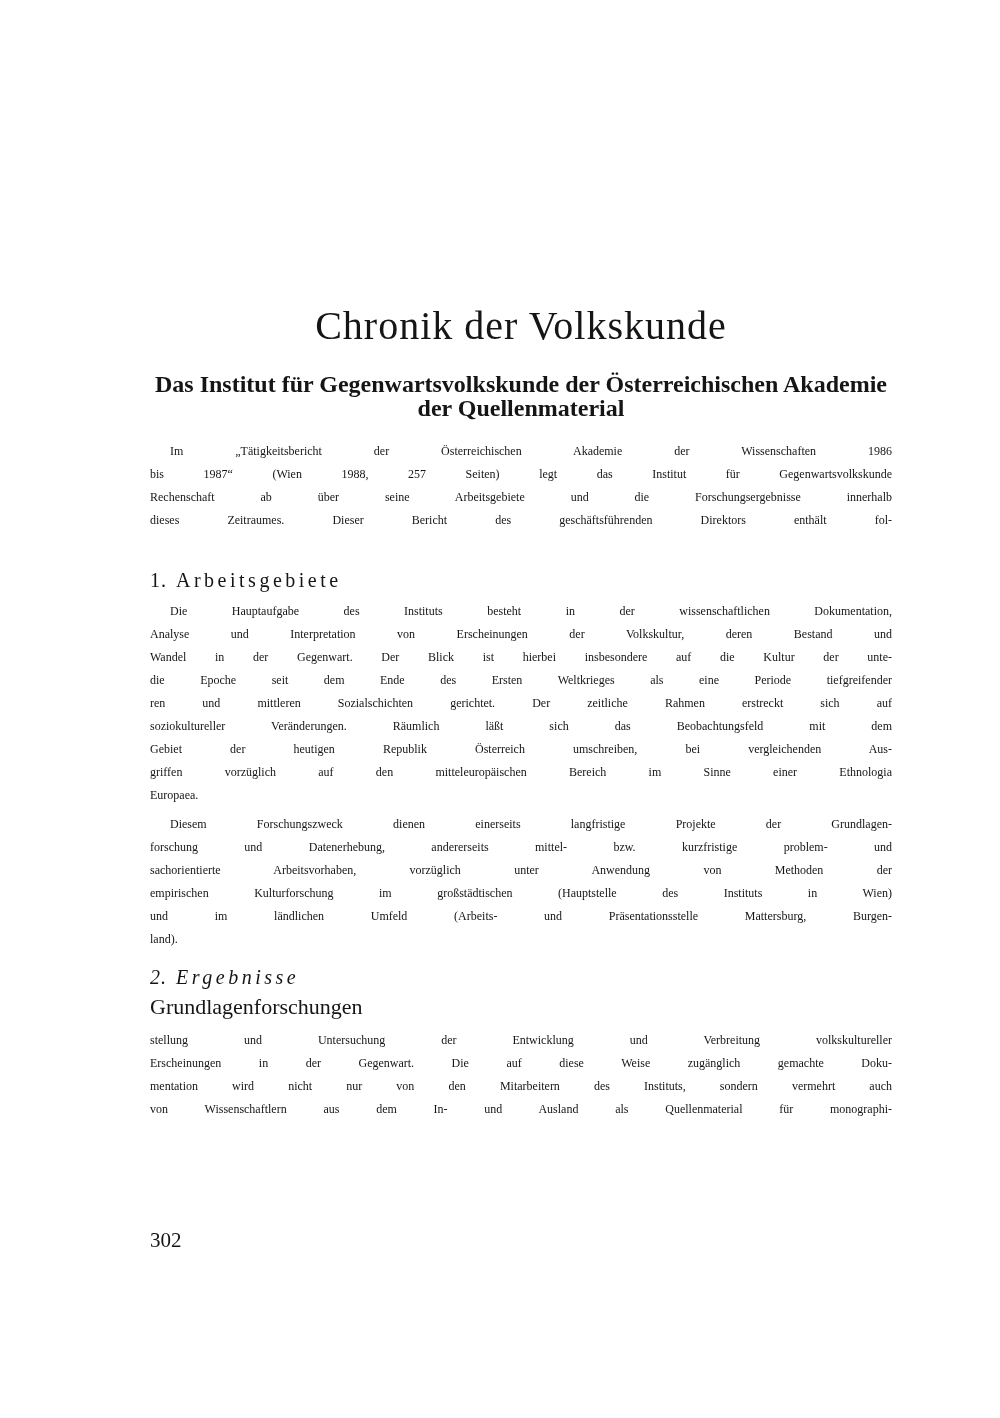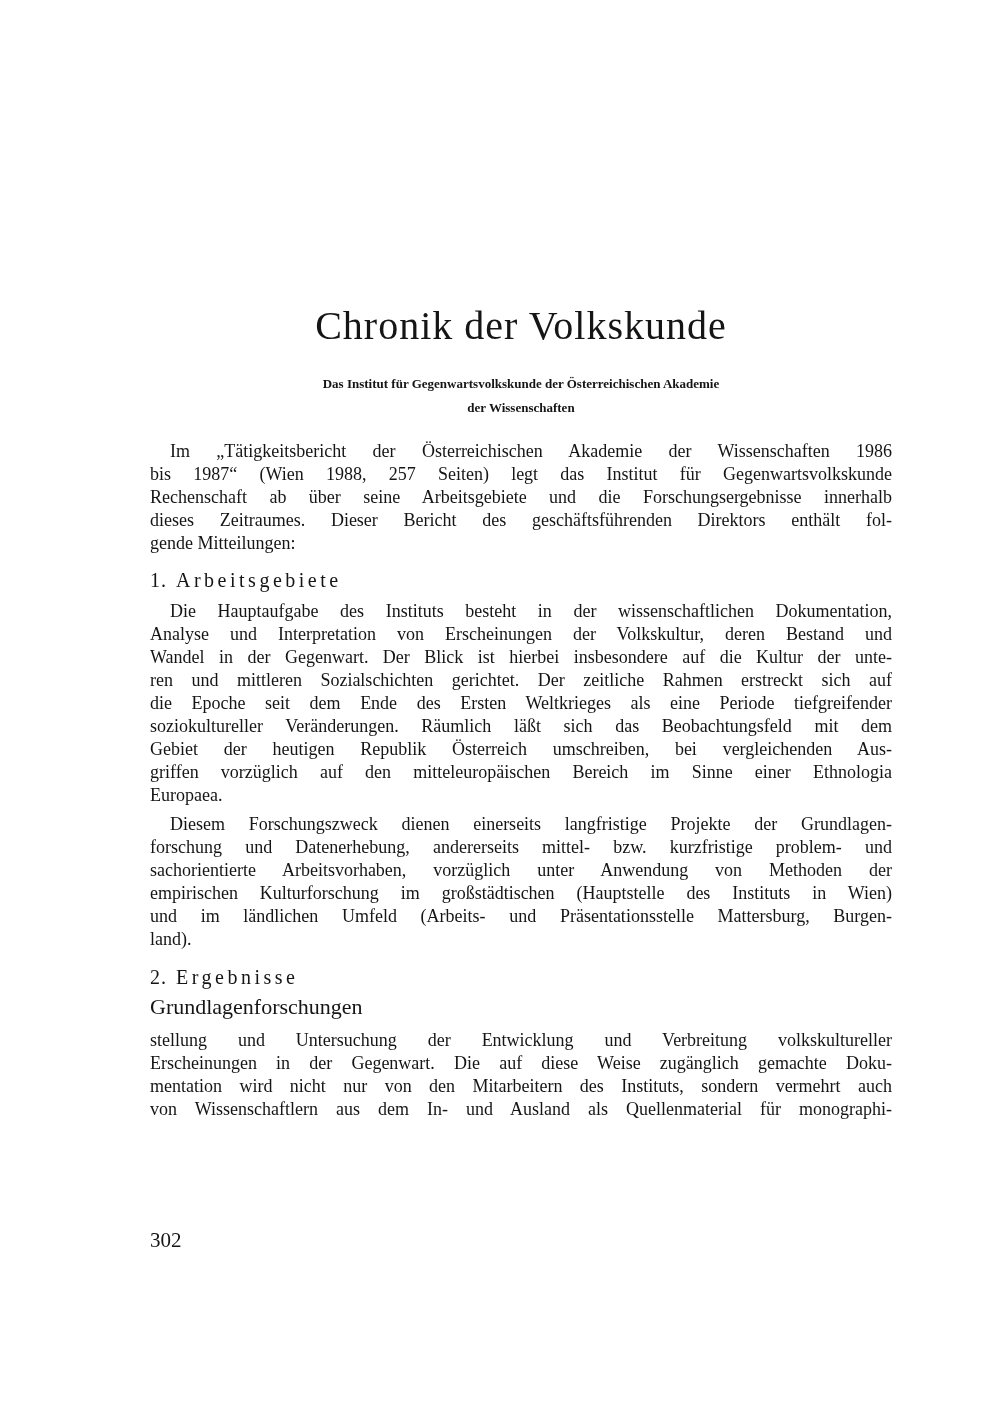"Das Institut für Gegenwartsvolkskunde" .subtitle { font-size: 13px -> 24px }
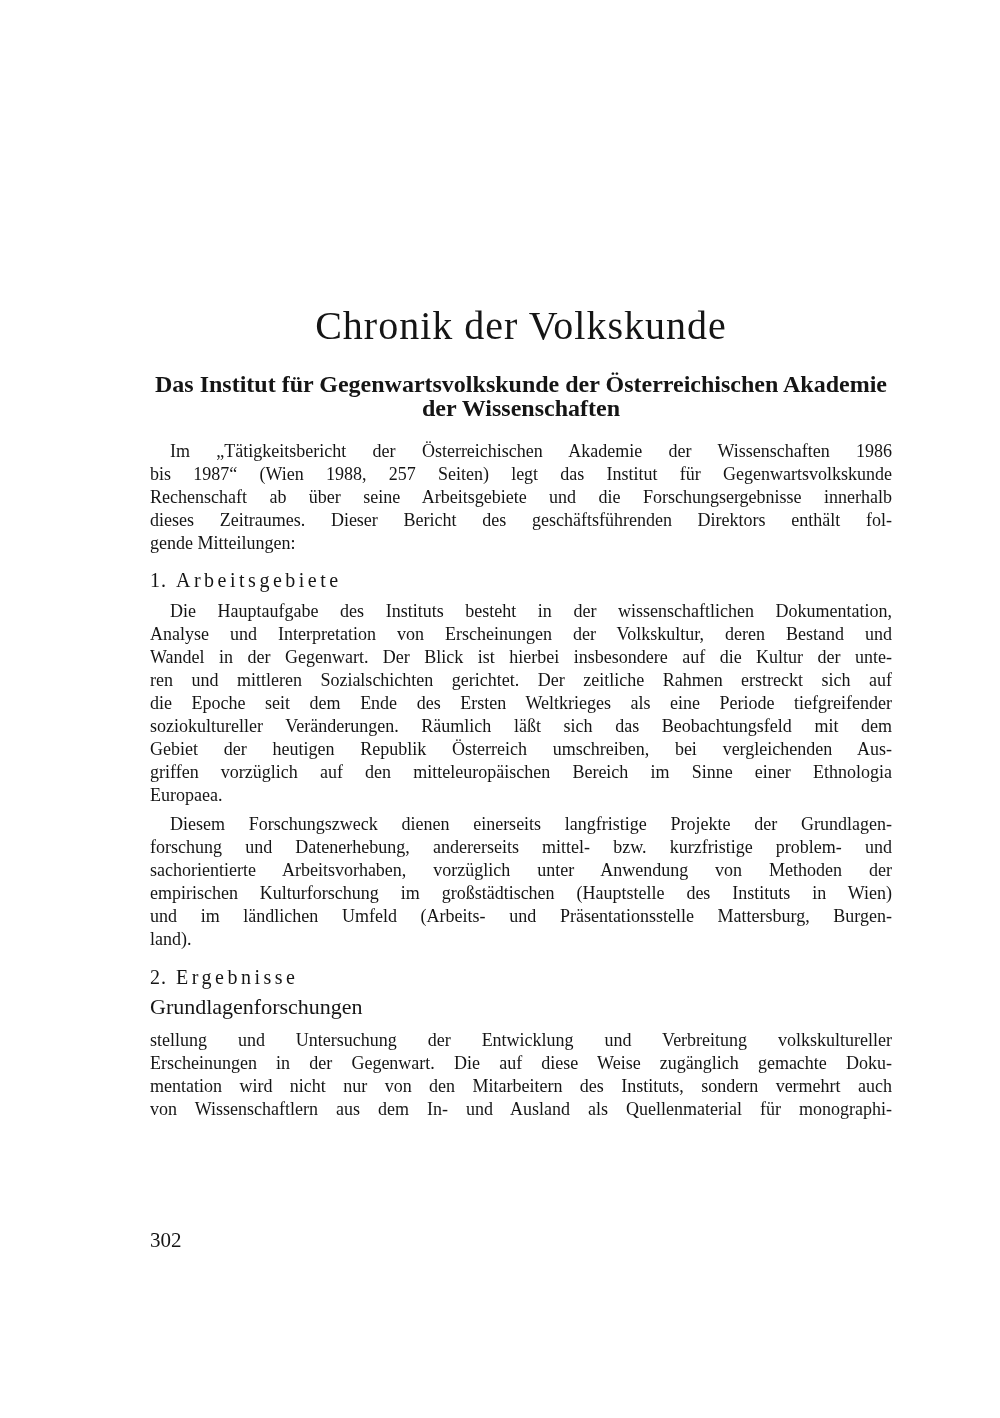"der Wissenschaften" div { text: Wissenschaften -> Quellenmaterial }
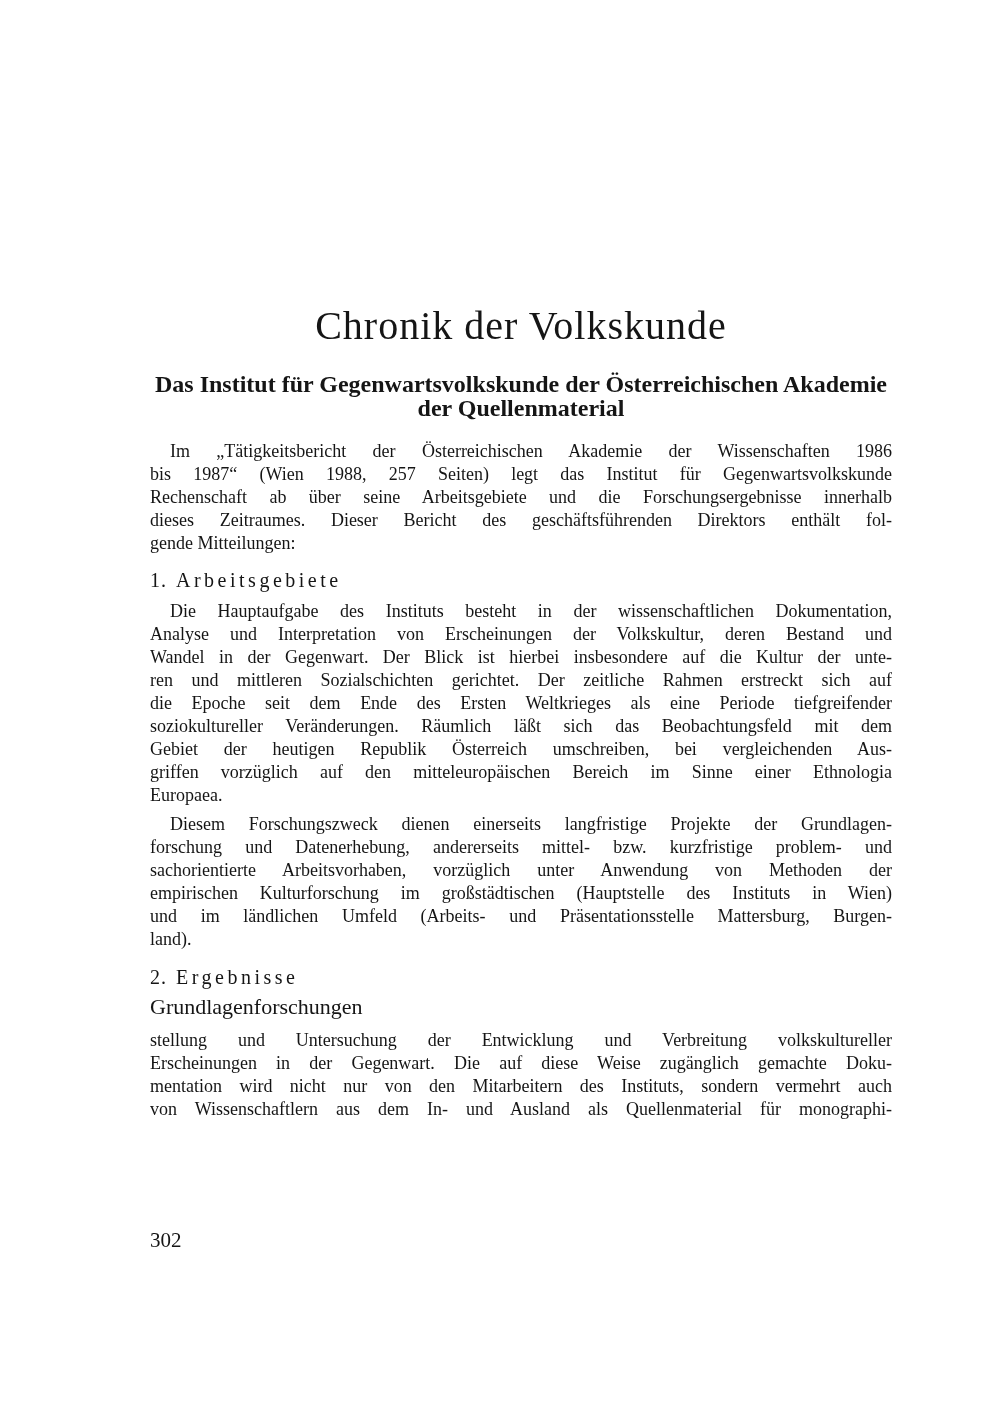"Im „Tätigkeitsbericht der" .ln { font-size: 18px -> 12px }
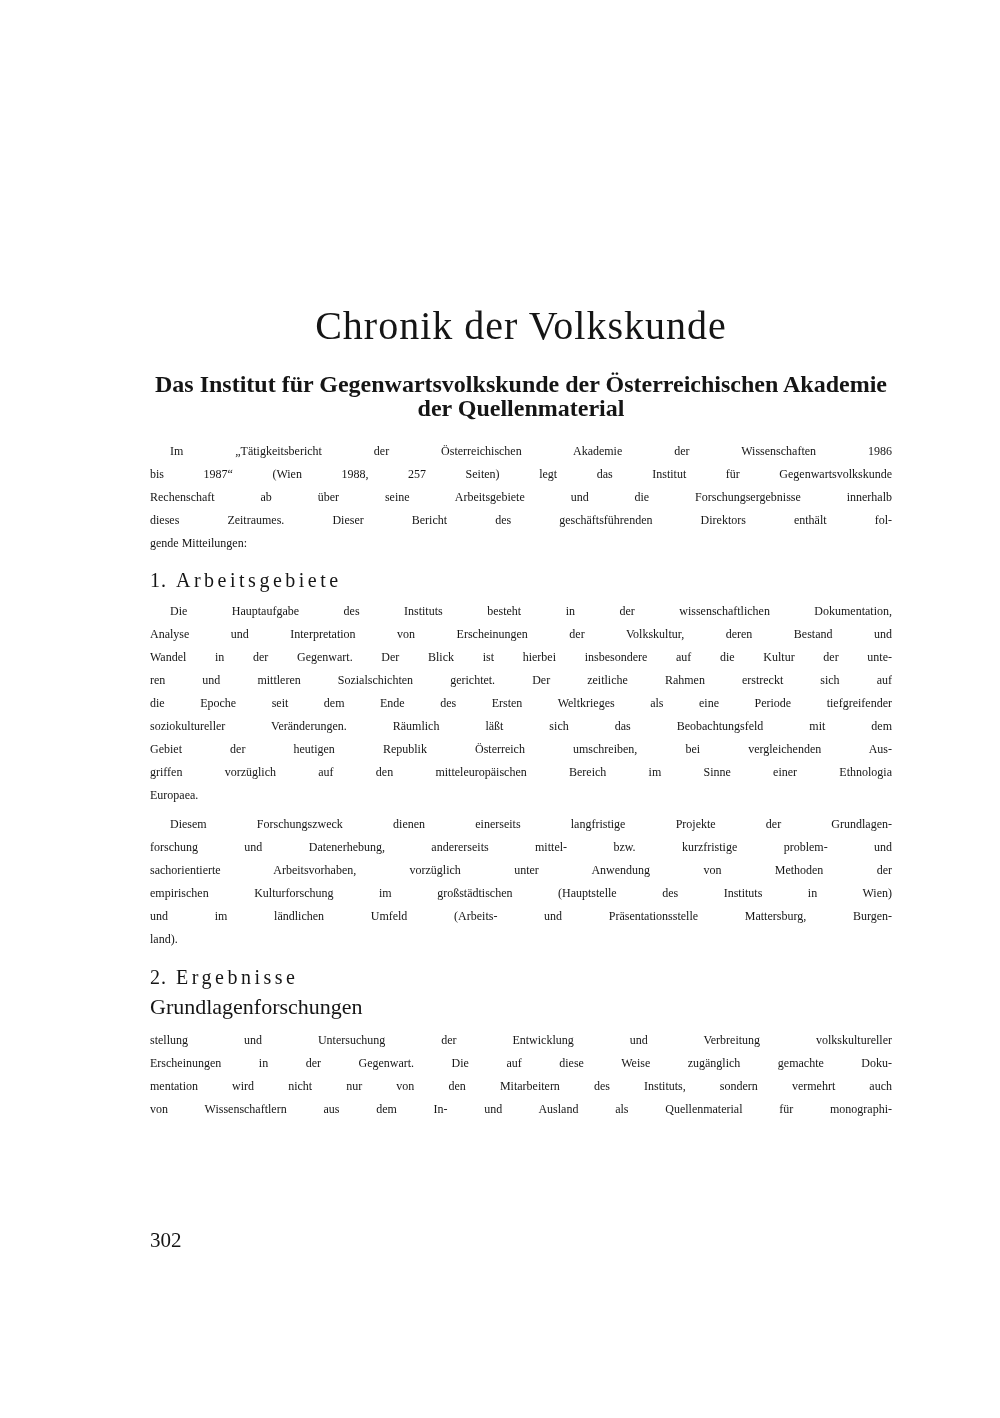"gende Mitteilungen:" div.ln { html: <div>gende Mitteilungen:</div> -> none }
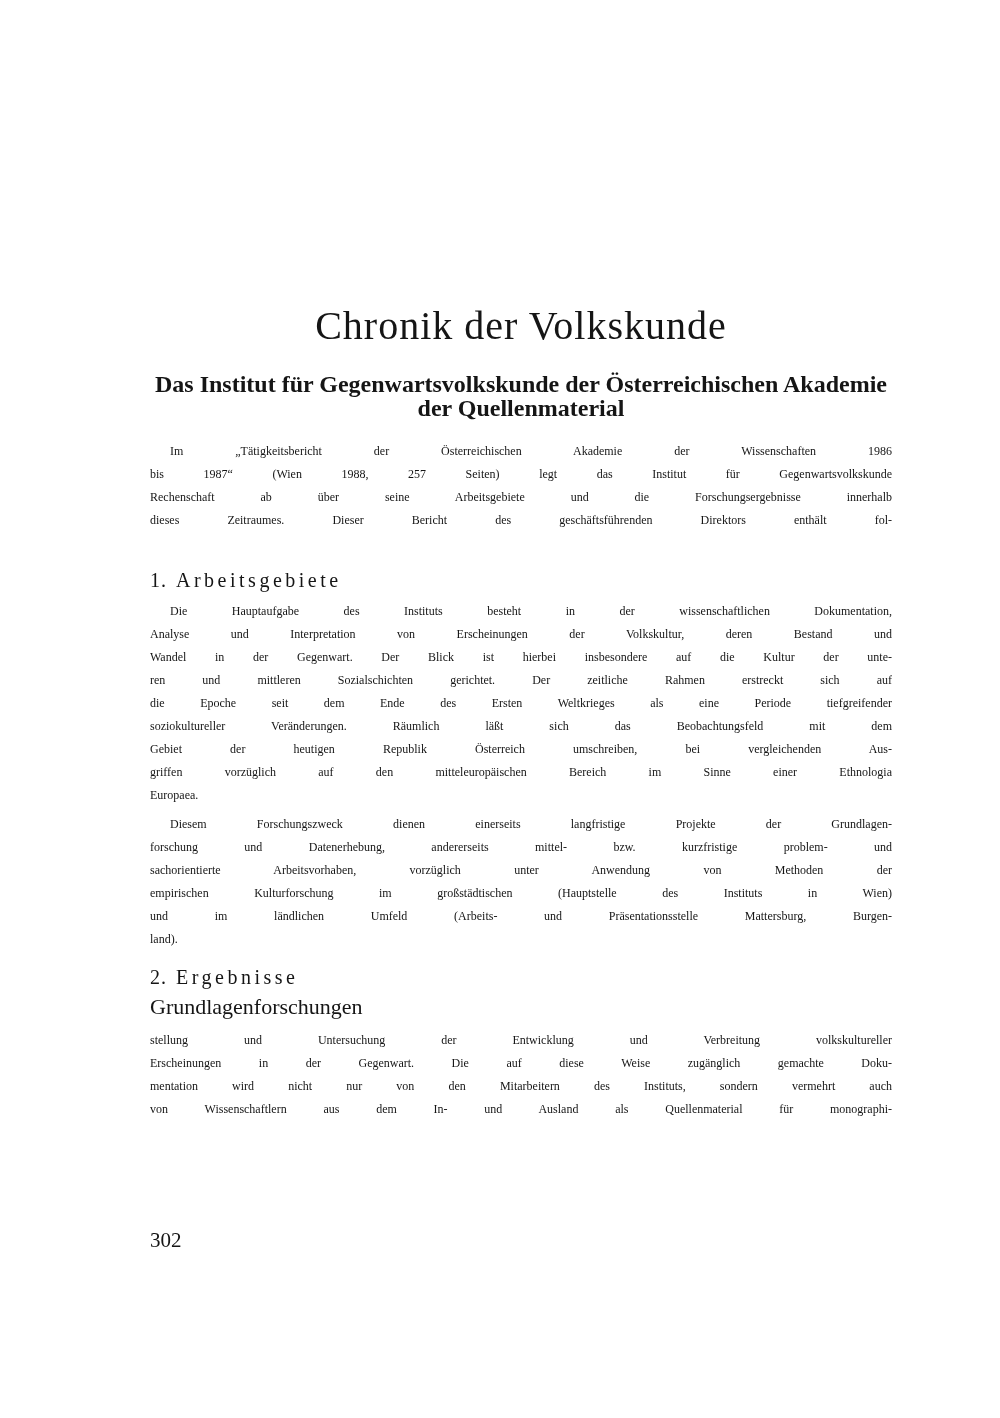"ren und mittleren Sozialschichten" div.ln { order: before "die Epoche seit dem Ende" -> after "die Epoche seit dem Ende" }
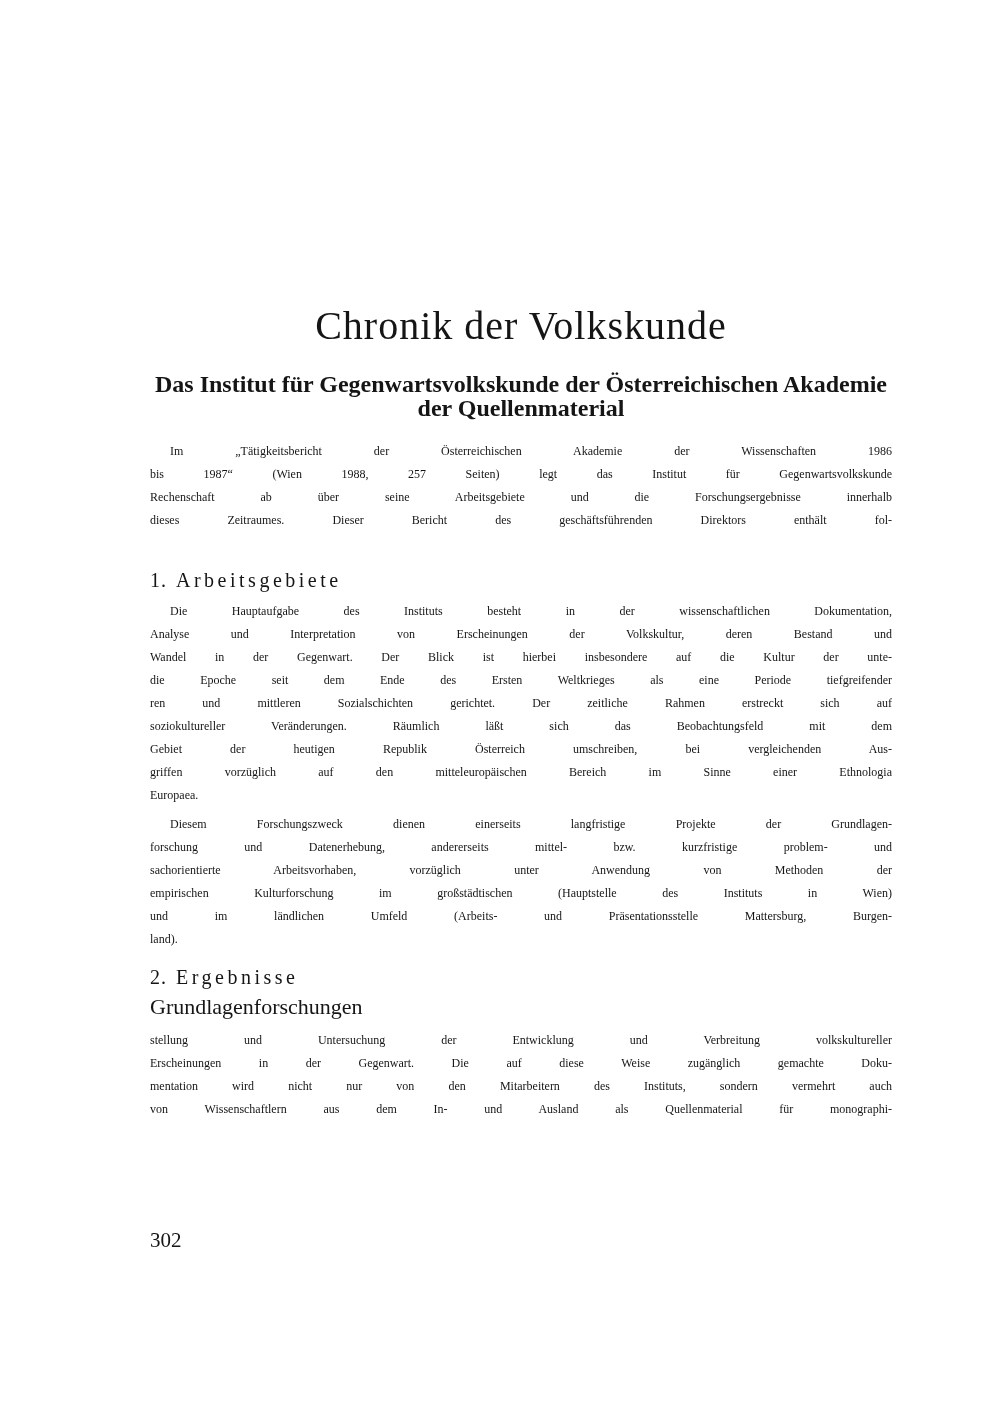"2. Ergebnisse" div.heading { font-style: none -> italic }
